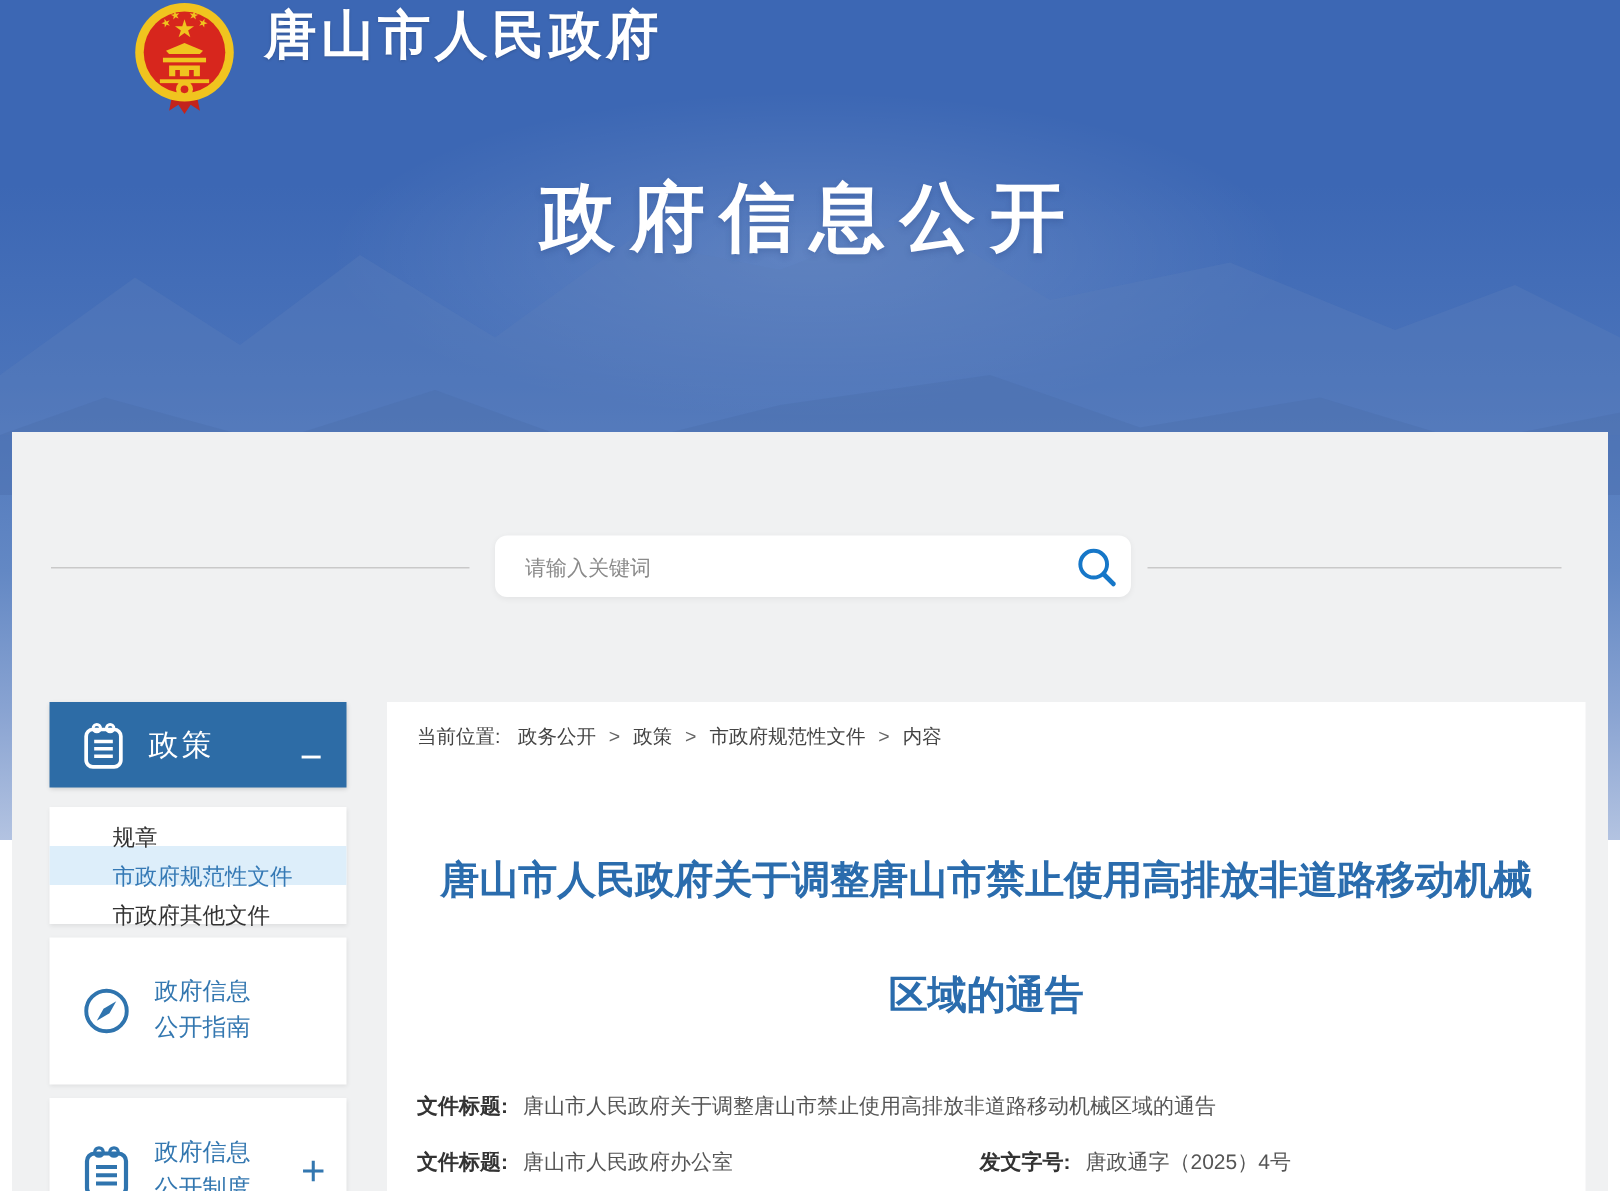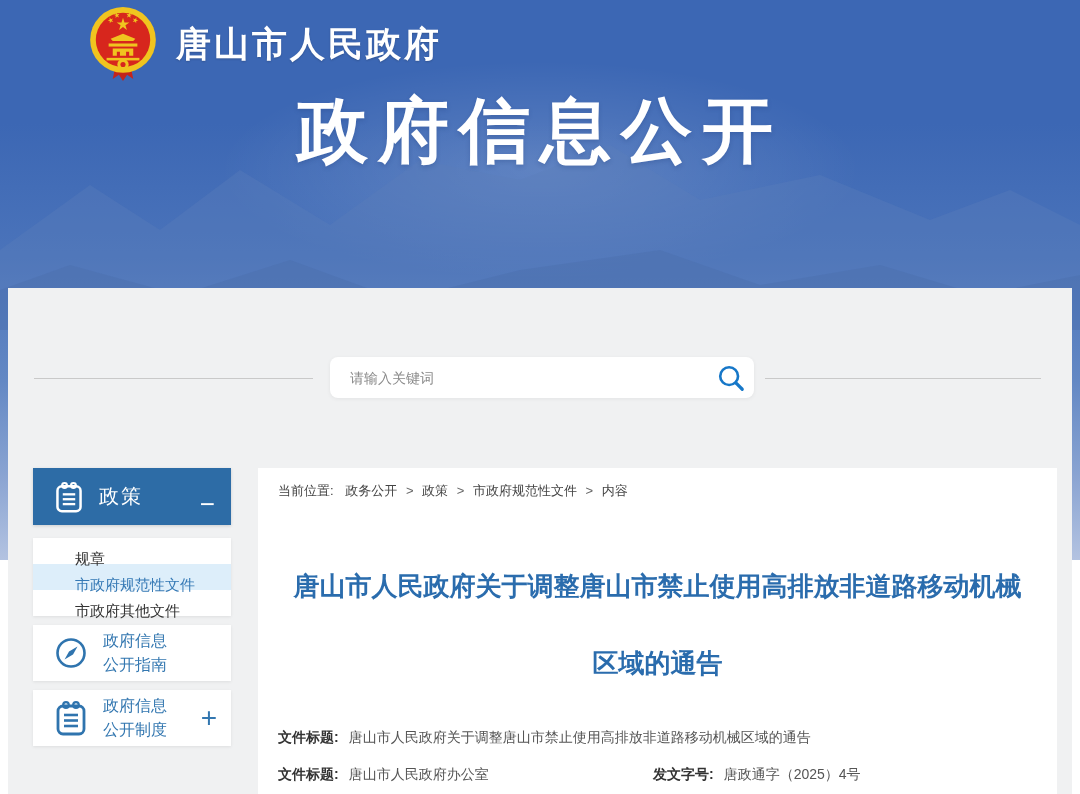"唐山市人民政府" .topbar { align-items: center -> none }
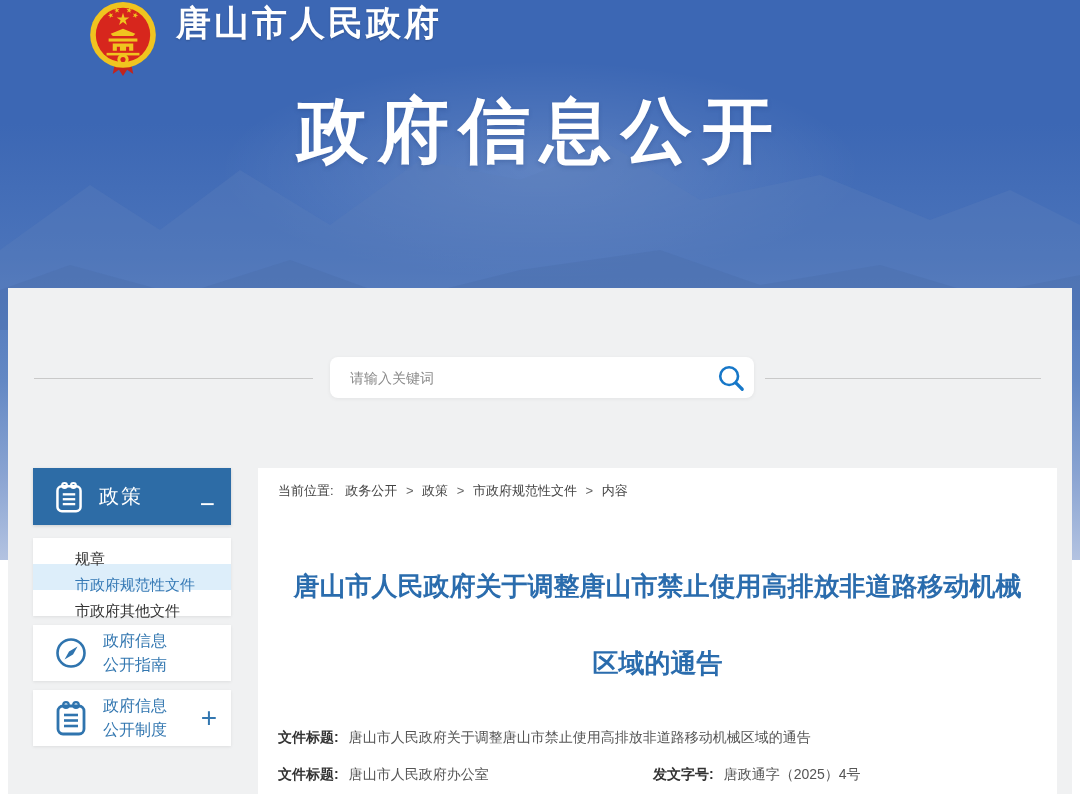"政府信息公开" .hero-title { font-size: 71px -> 50px; top: 84px -> 112px }
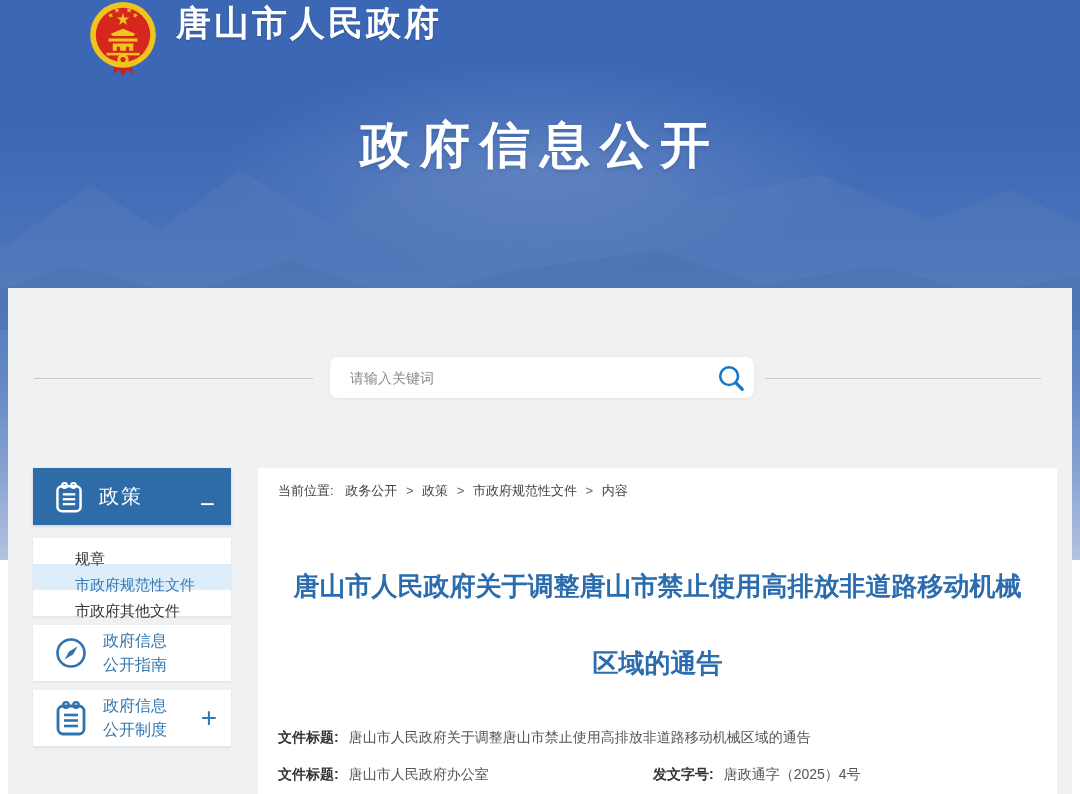"政府信息" .info-card { padding: 4px 0 -> 25px 0 }
